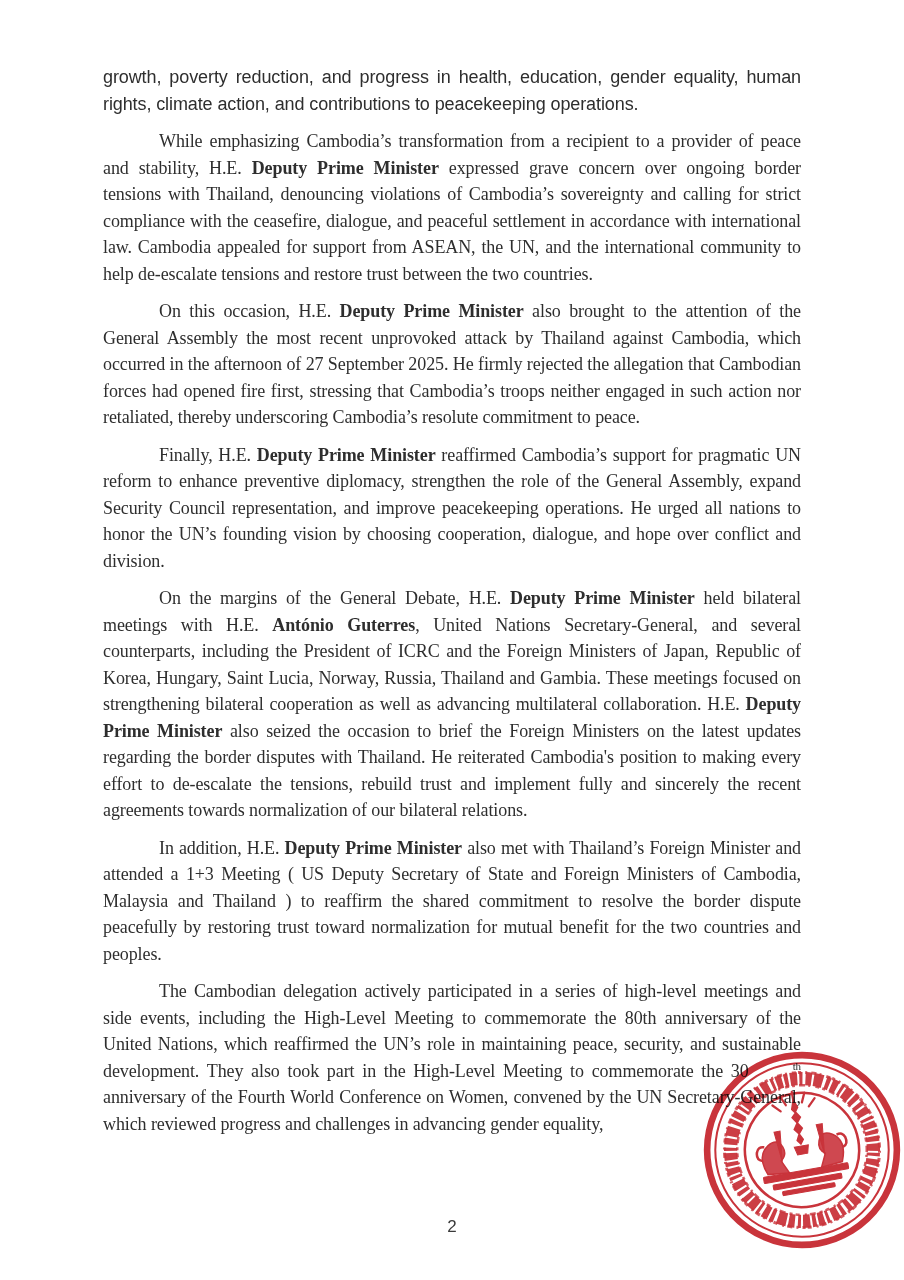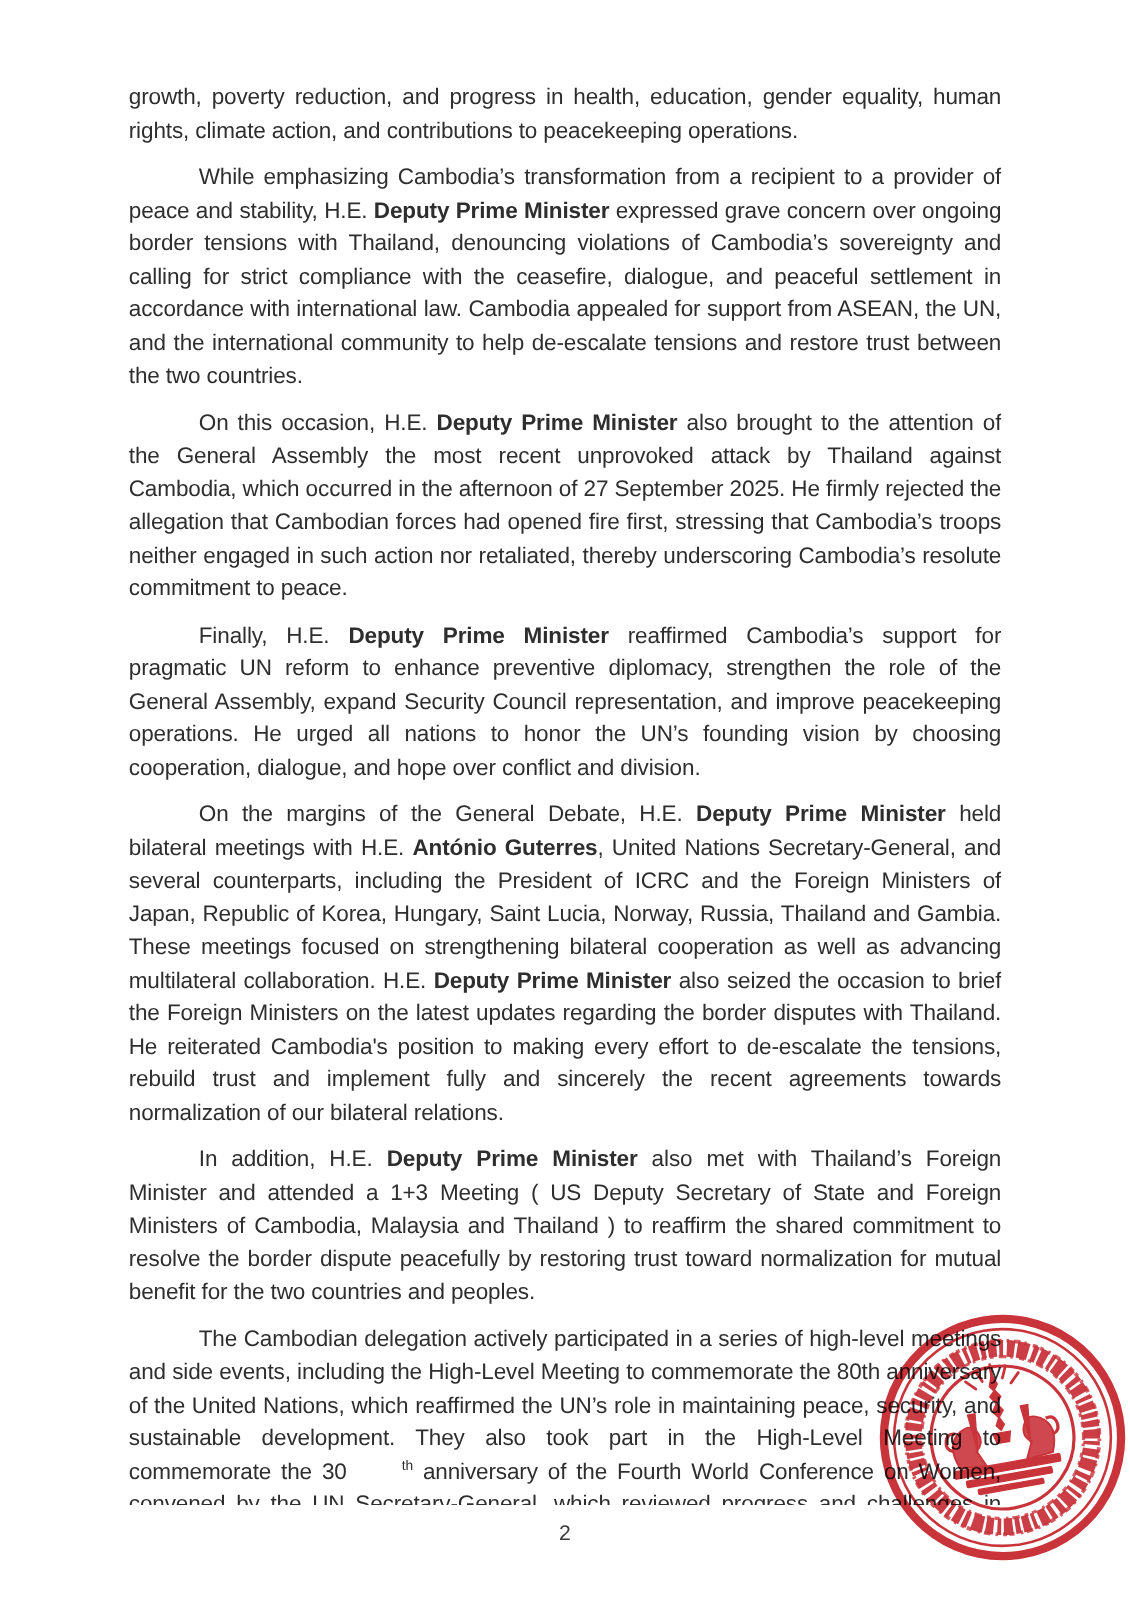"While emphasizing Cambodia’s" p.para.indent { font-family: none -> Liberation Serif, serif }
